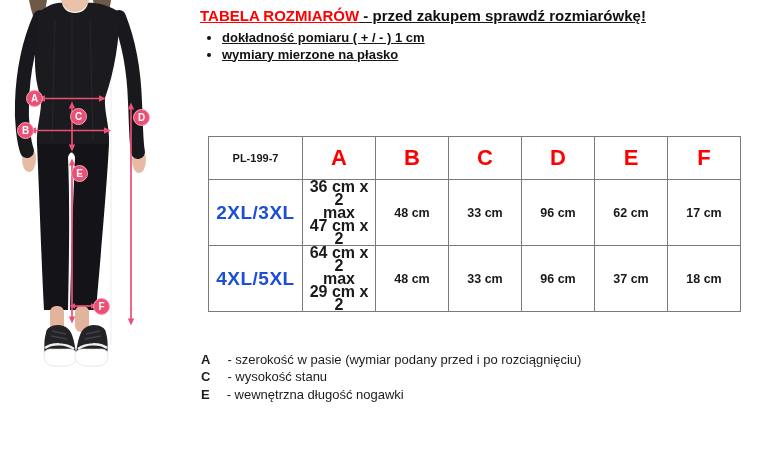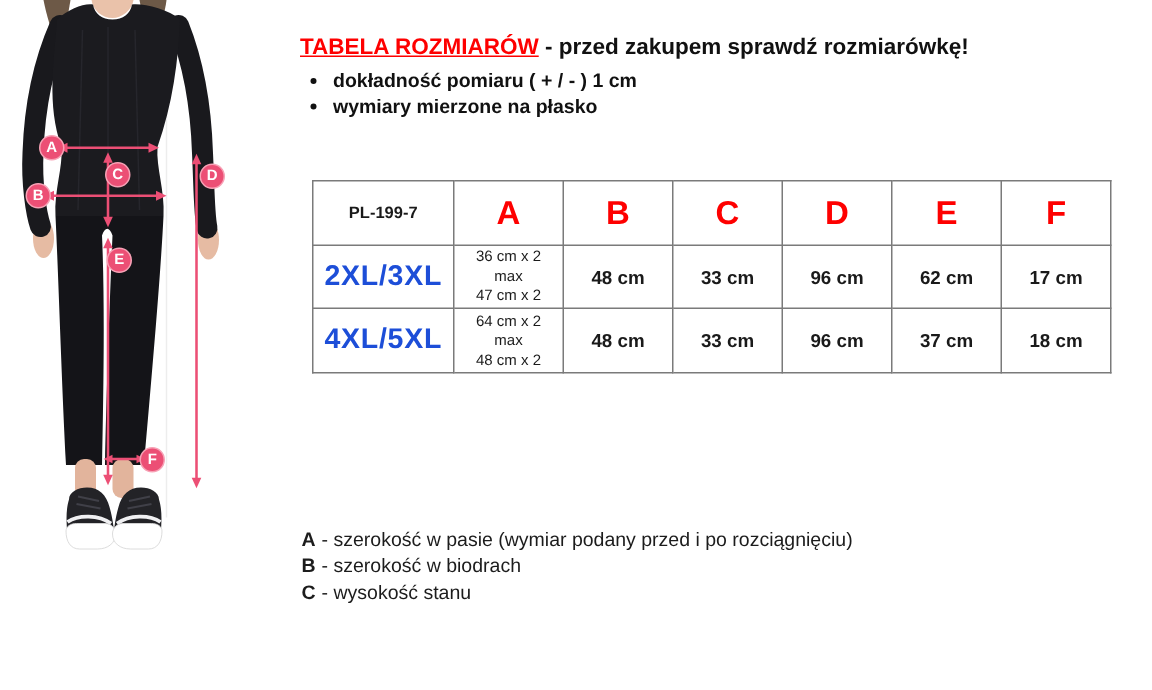"TABELA ROZMIARÓW - przed zakupem" #header { text-decoration: none -> underline; top: 22px -> 6px }
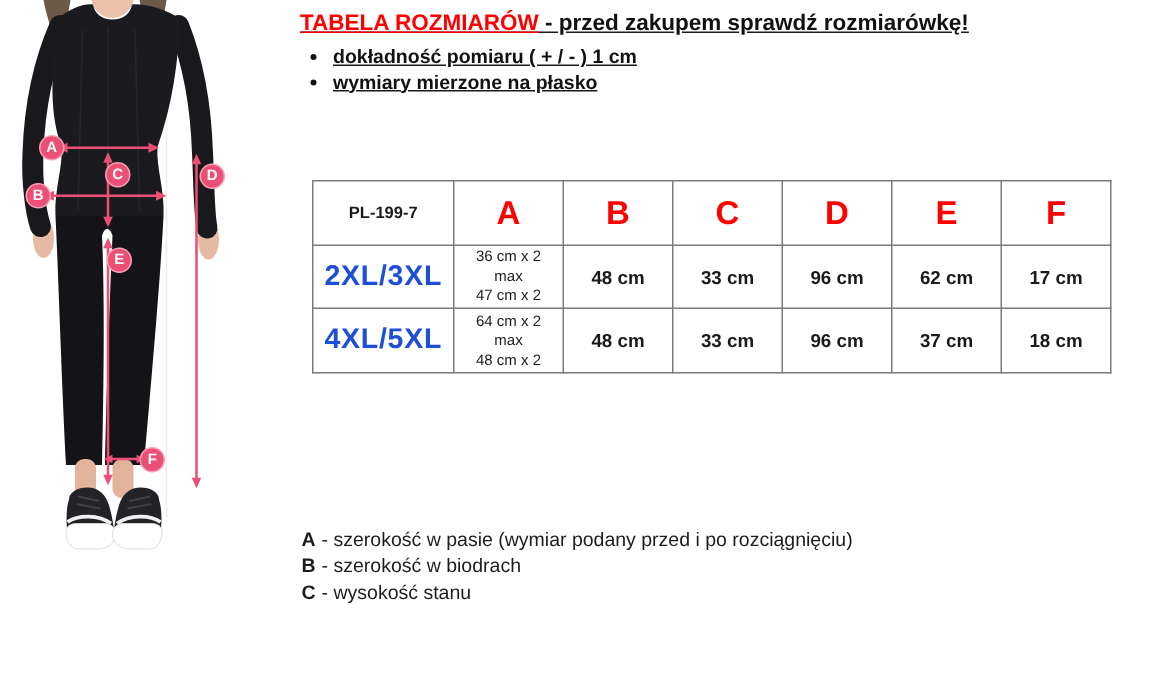"PL-199-7" table#size-table { top: 120px -> 136px }
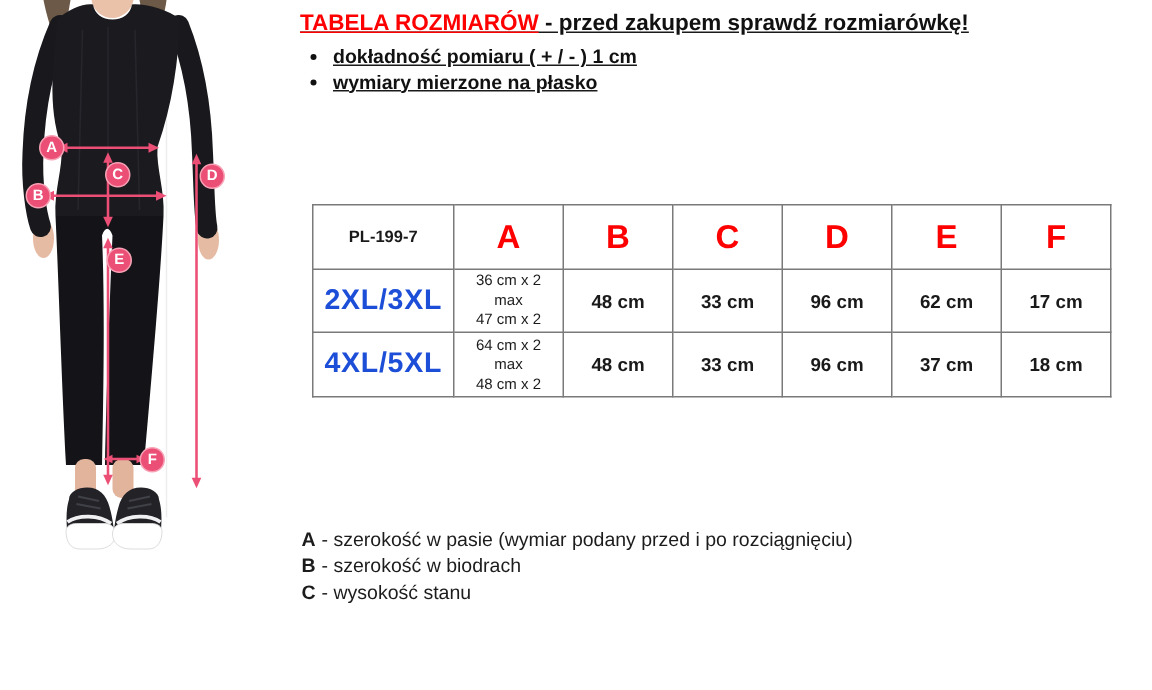"36 cm x 2" td.acell { font-size: 10px -> 16px; font-weight: normal -> bold }
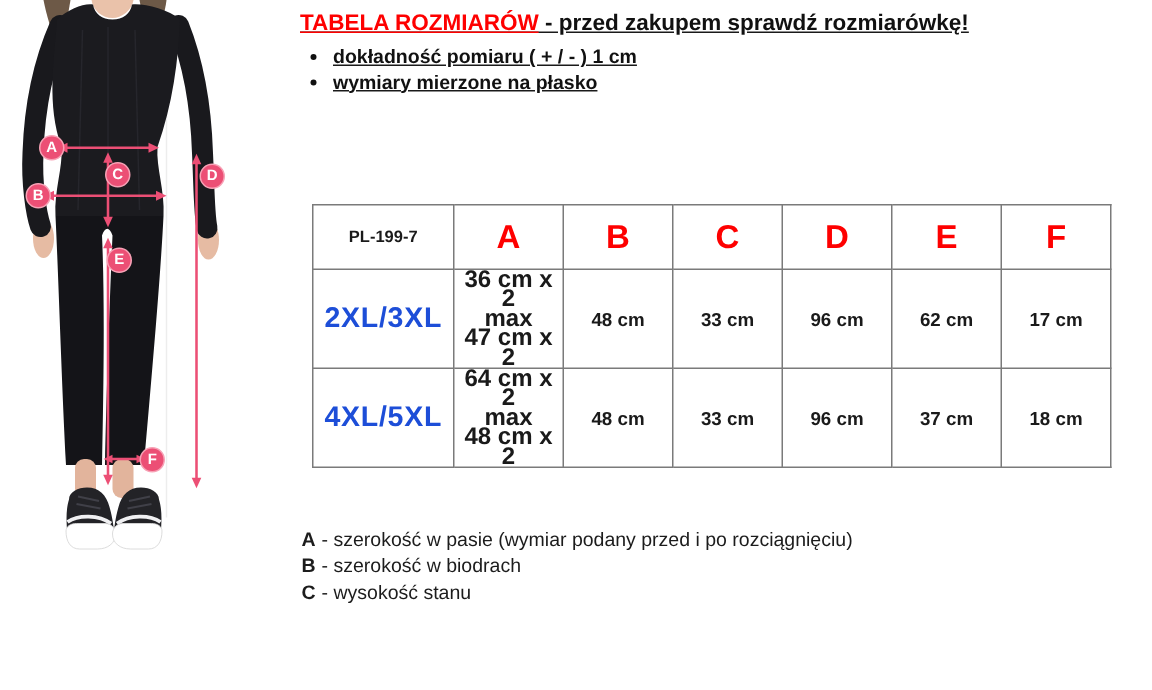"48 cm x 2" div { text: 48 -> 29 }
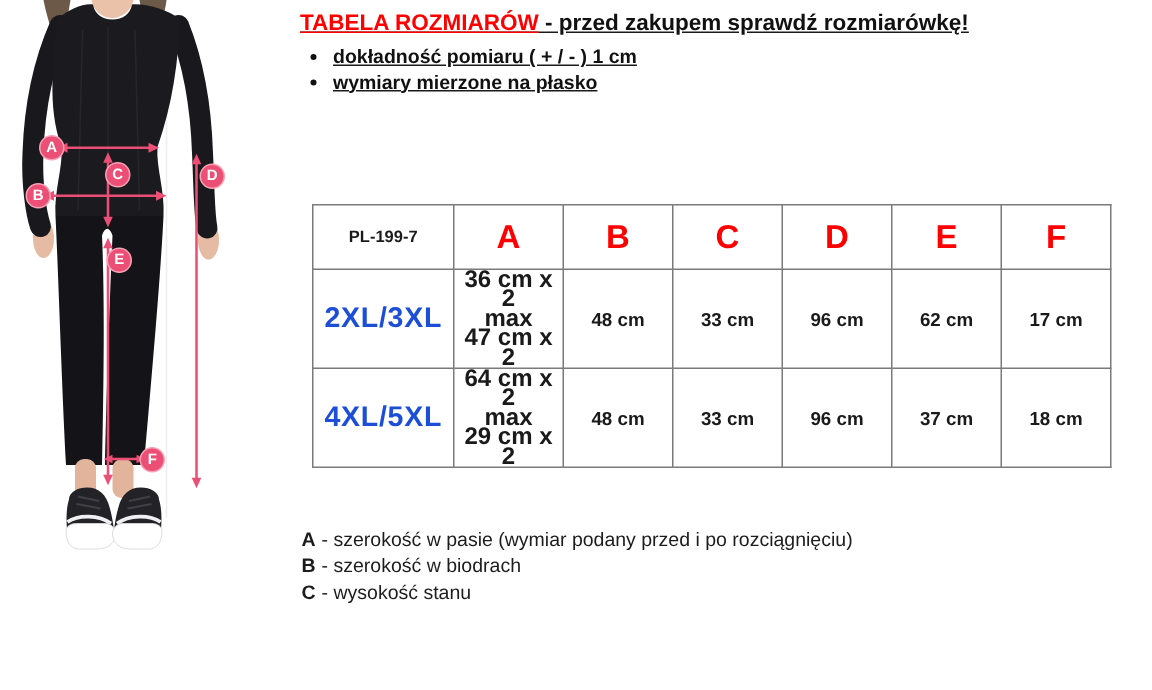"- szerokość w pasie (wymiar" .lg-text { margin-left: 4px -> 17px }
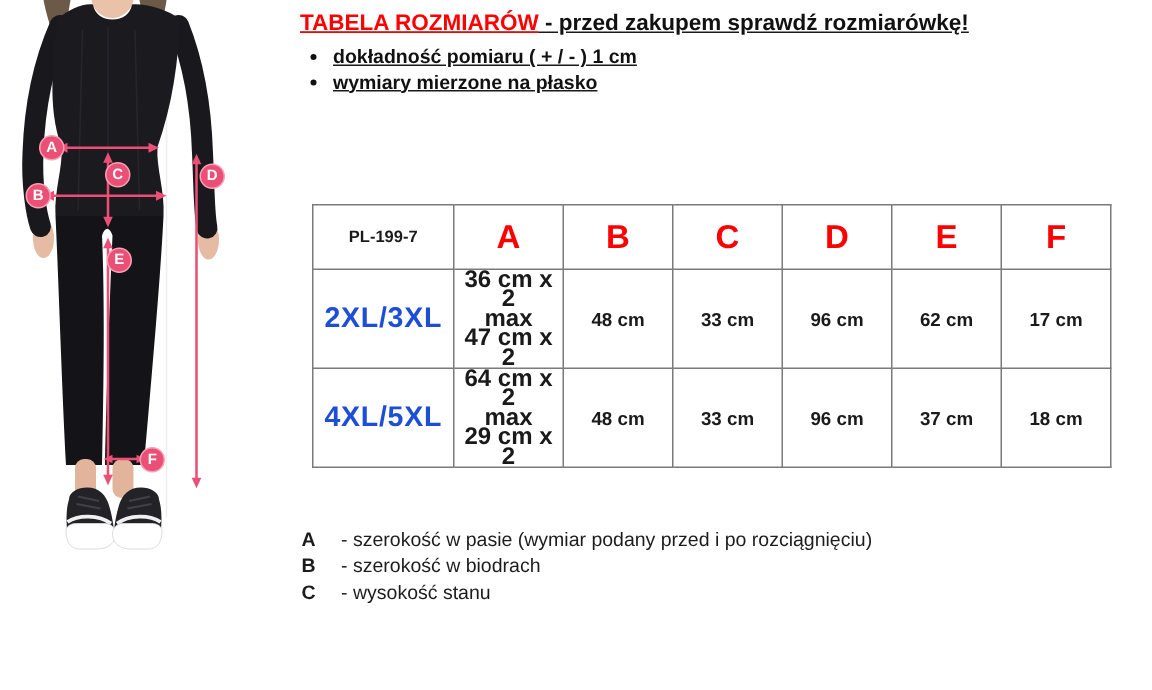"B - szerokość w biodrach" div.lg-line { html: <div><span>B</span><span>- szerokość w biodrach</span></div> -> none }
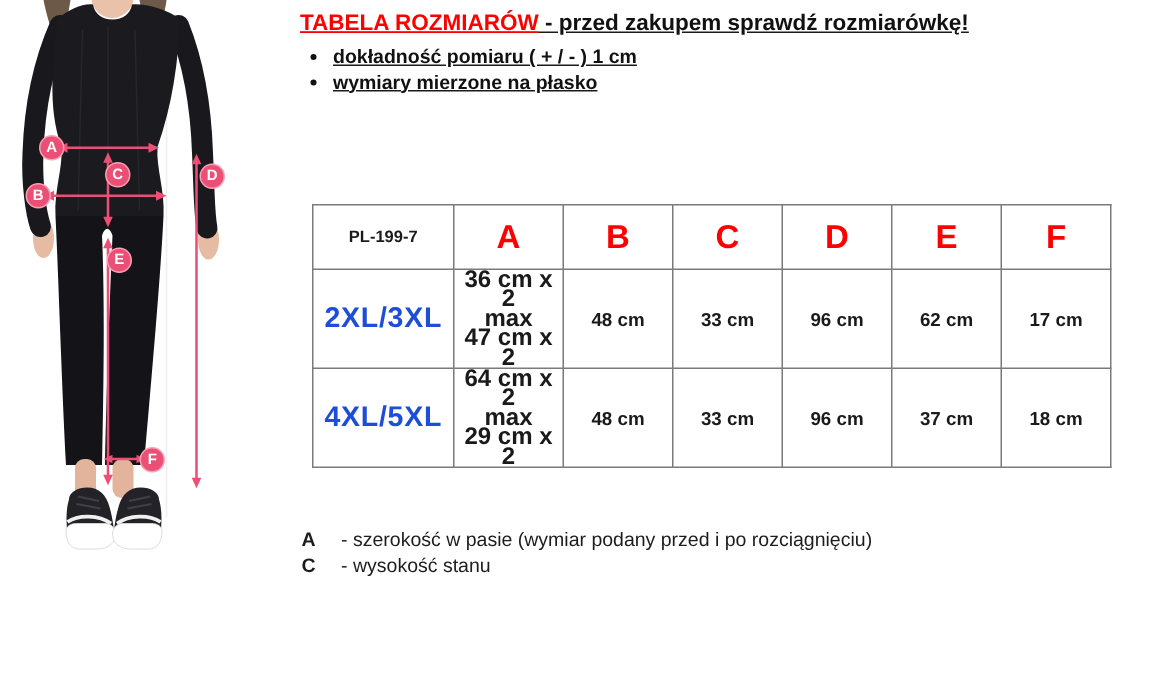"E - wewnętrzna długość nogawki" div.lg-line { html: none -> <div><span>E</span><span>- wewnętrzna długość nogawki</span></div> }
